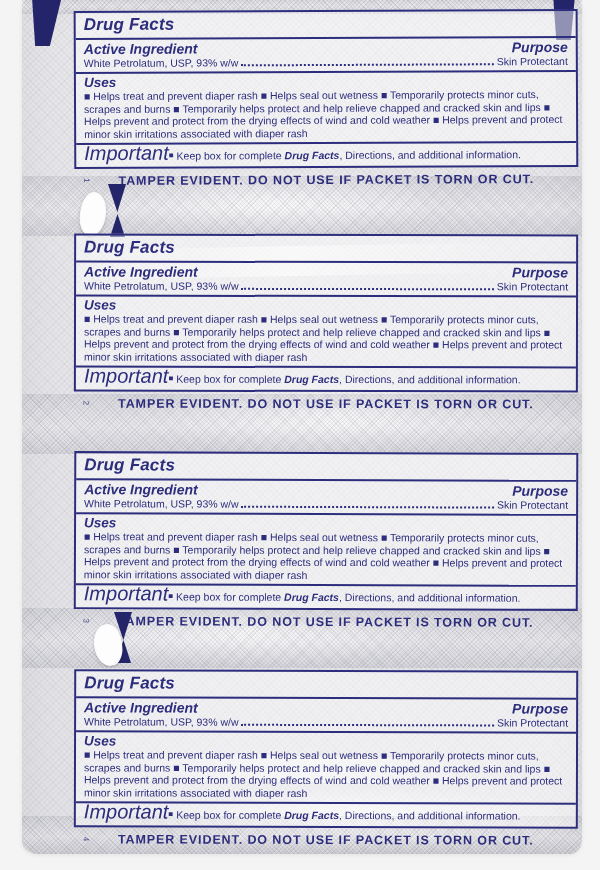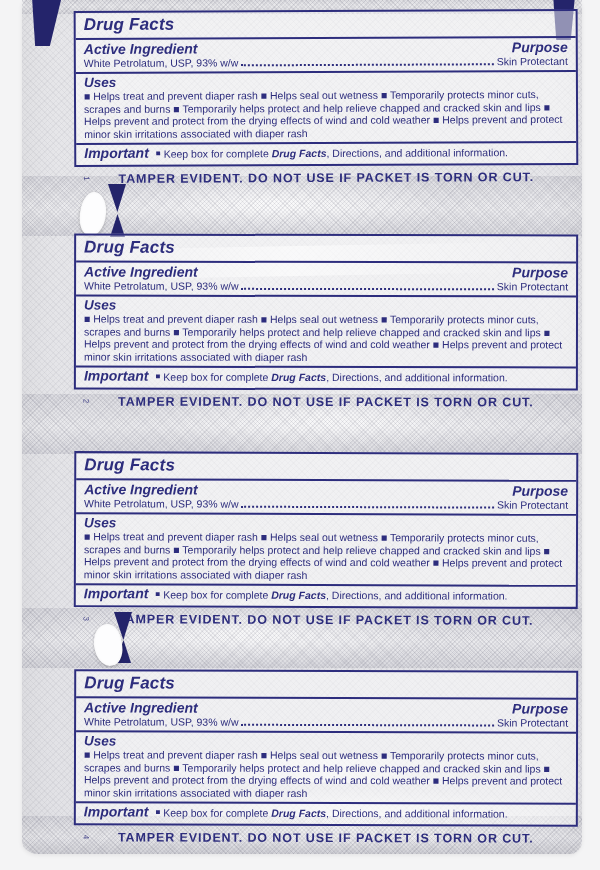"Important" .h-imp { font-size: 14px -> 20px; font-weight: 700 -> 400; margin-right: 7px -> none }
